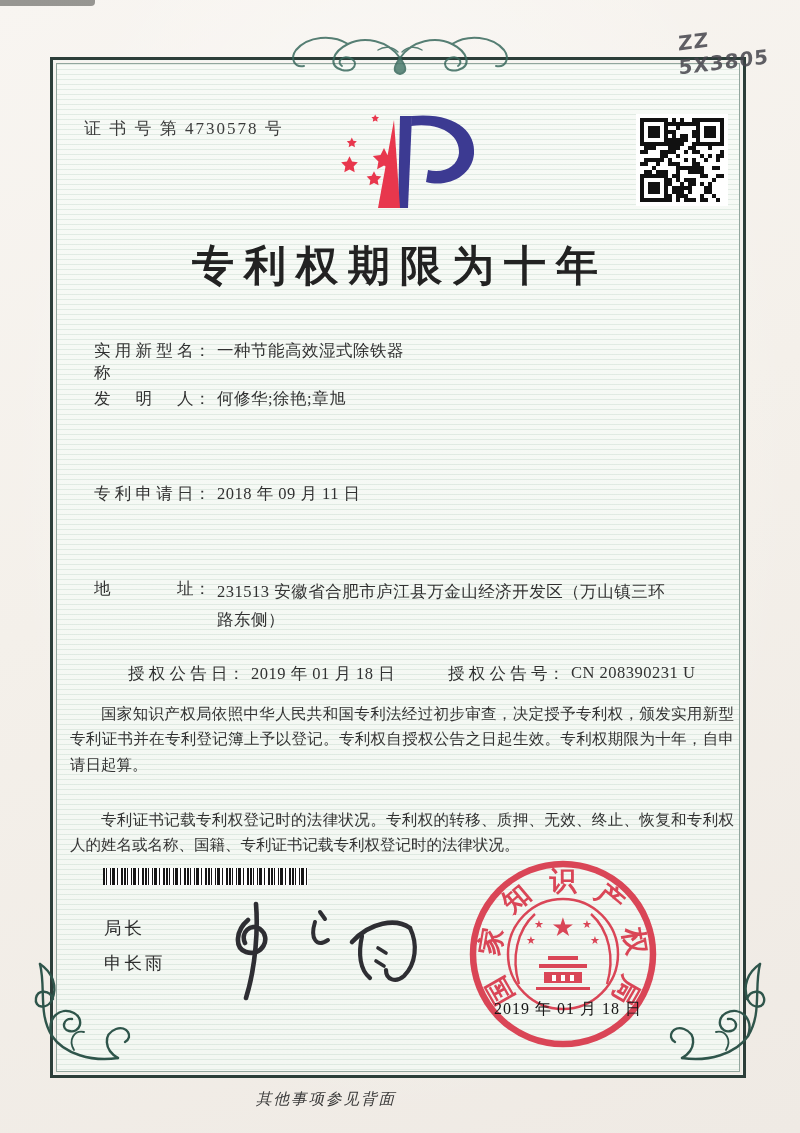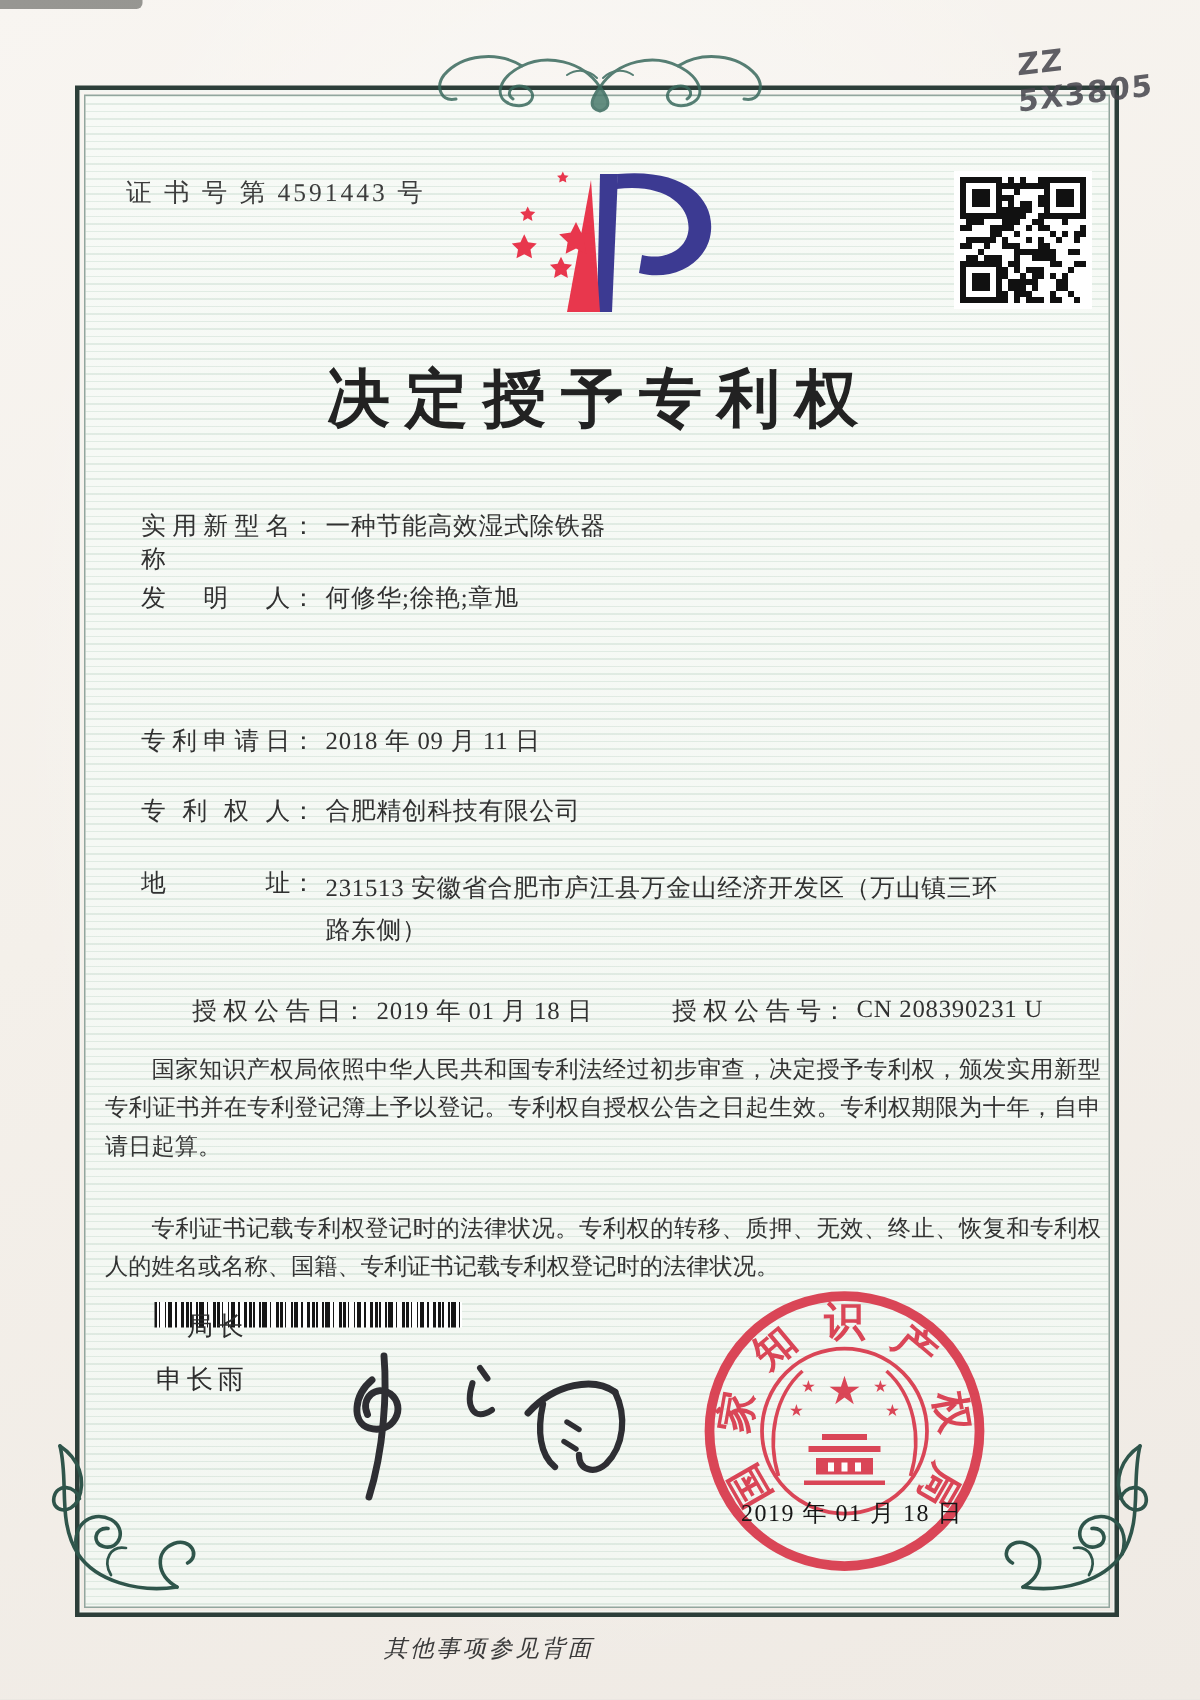"证 书 号 第 4591443" div.cert-no { text: 4591443 -> 4730578 }
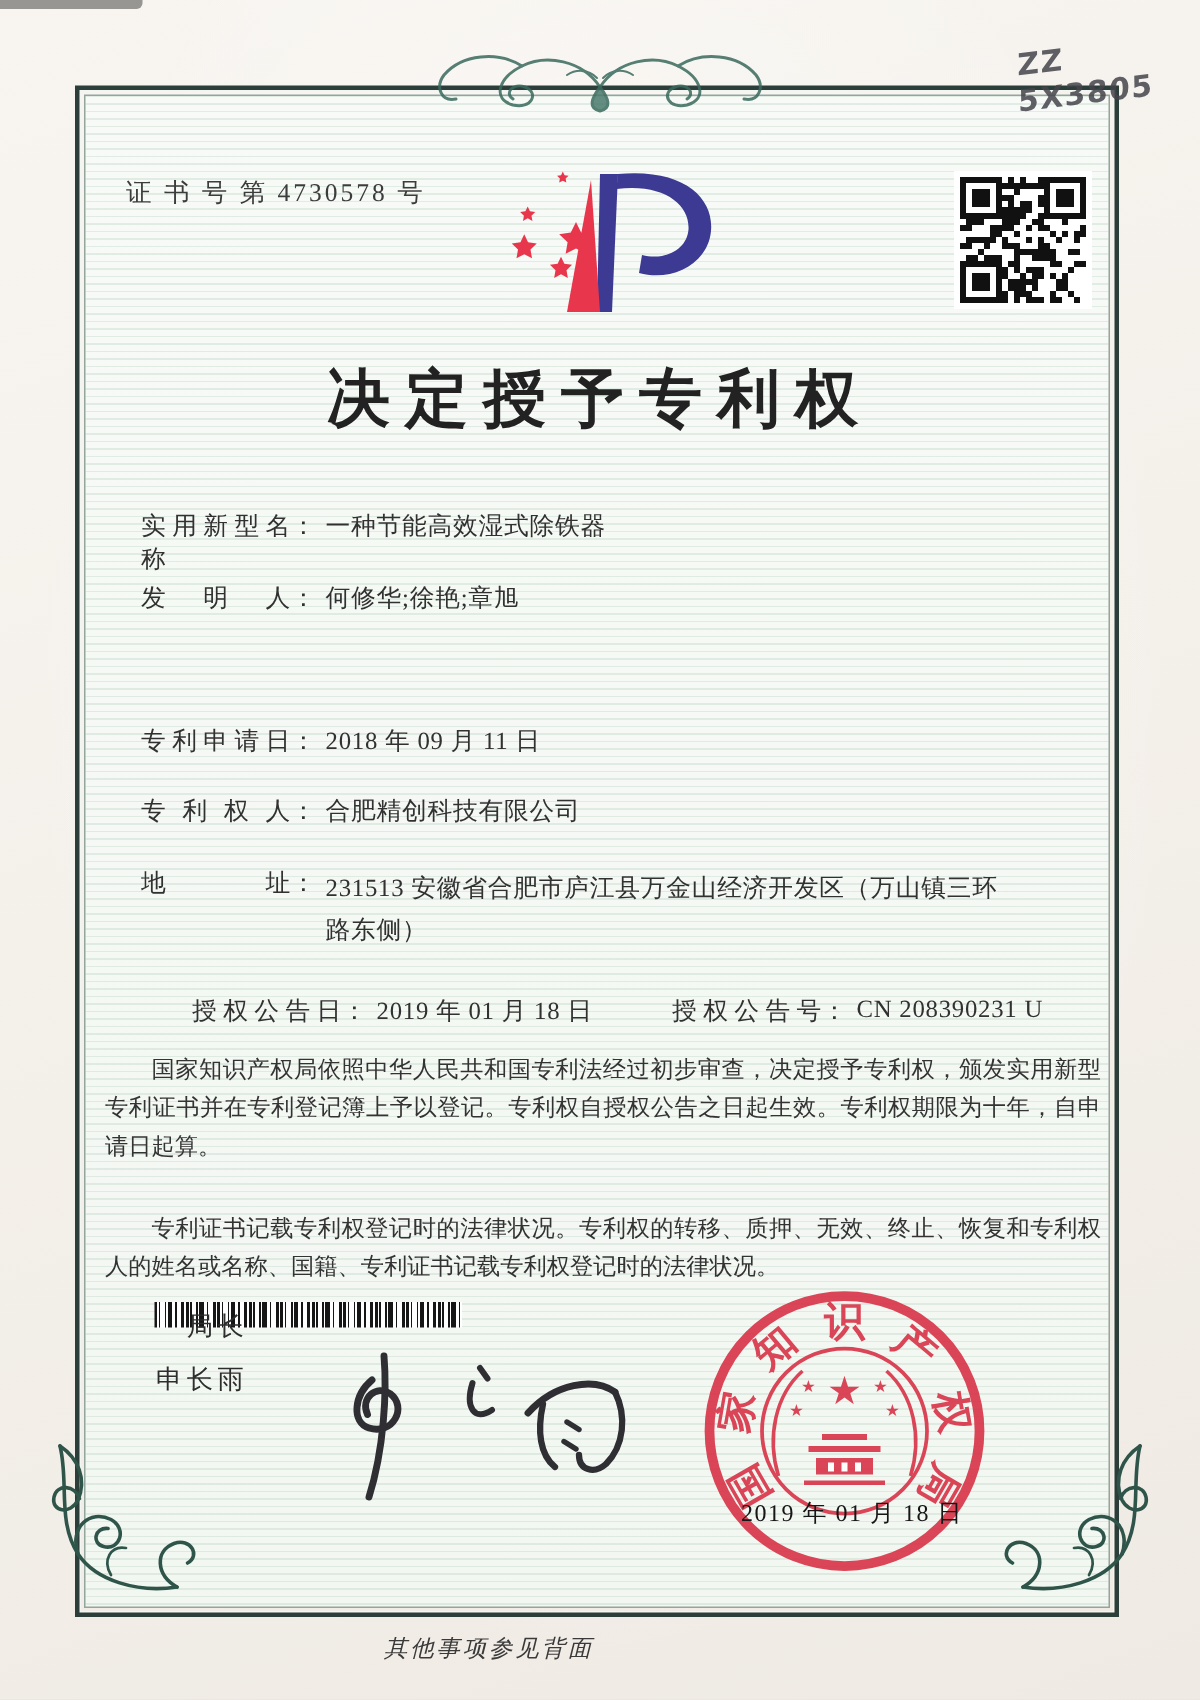"决定授予专利权" div.title { text: 决定授予专利权 -> 专利权期限为十年 }
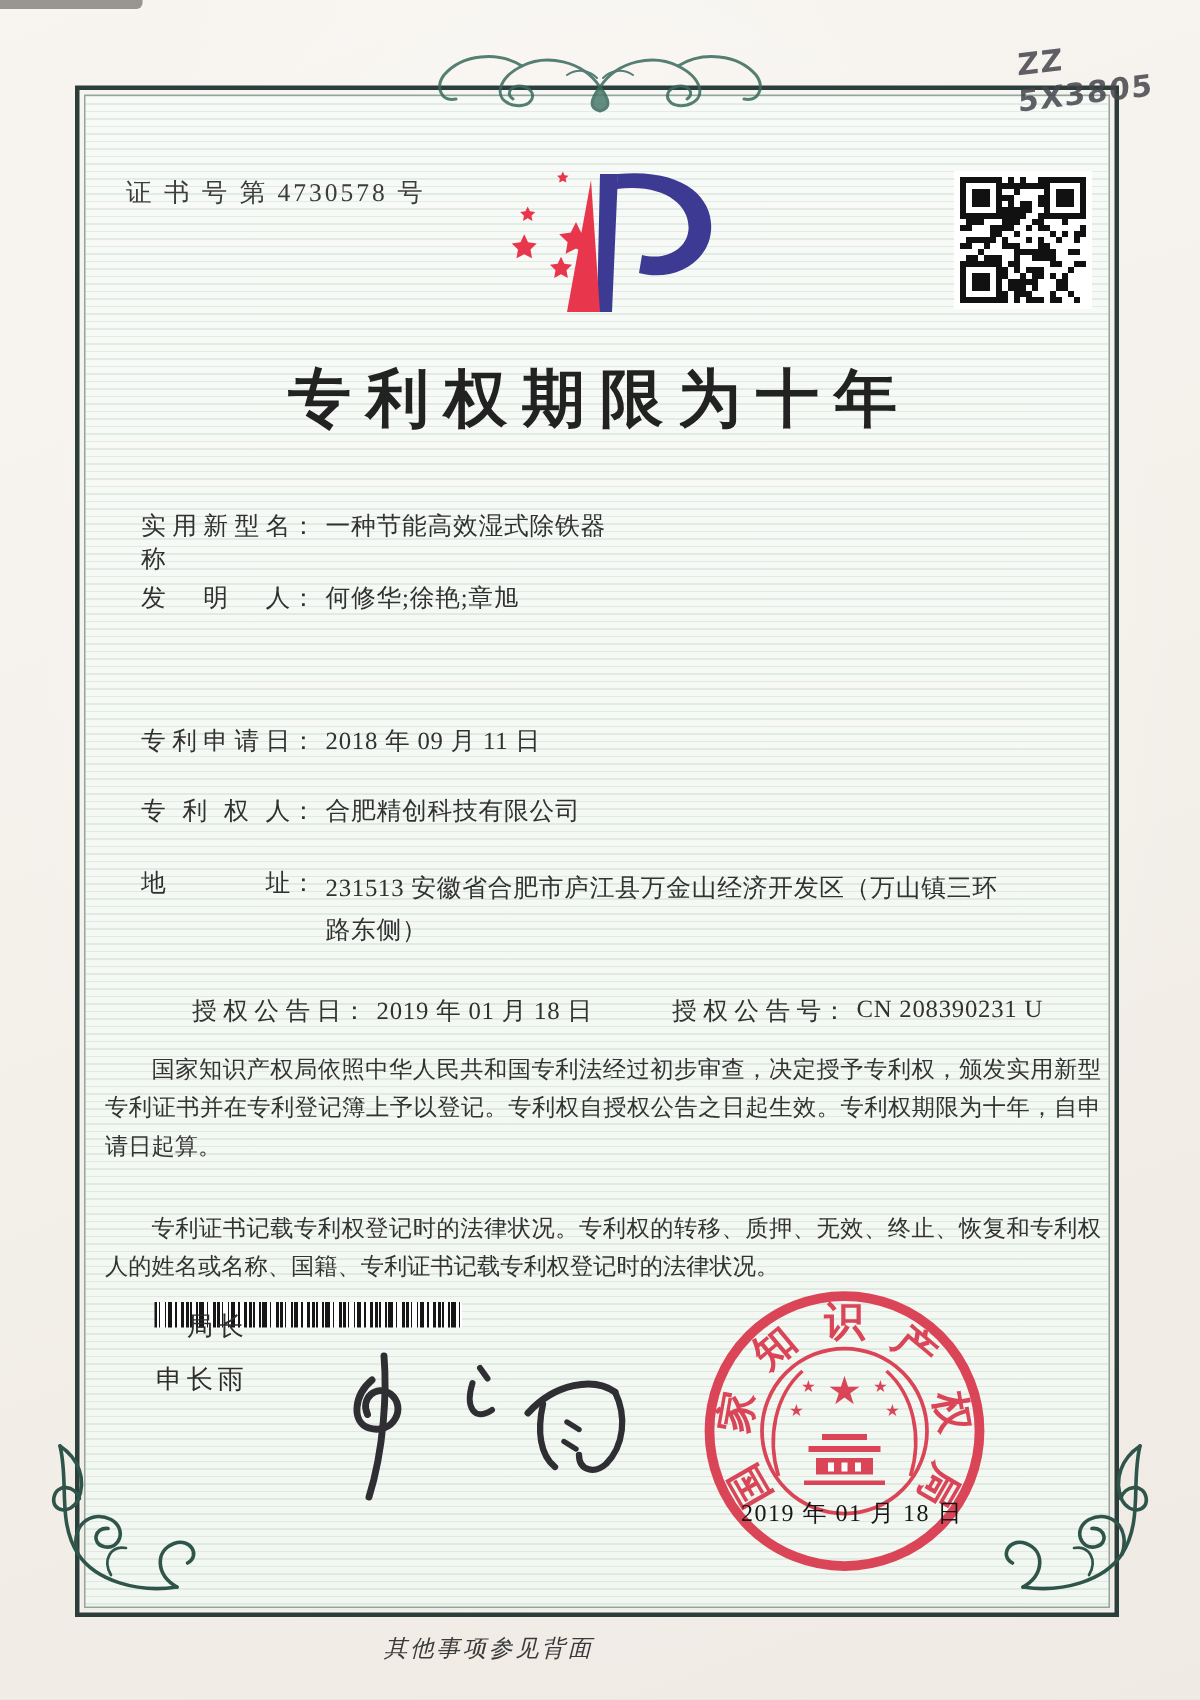"专利权人： 合肥精创科技有限公司" div.field-row { html: <div> <span>专利权人</span><span>：</span><span>合肥精创科技有限公司</span> </div> -> none }
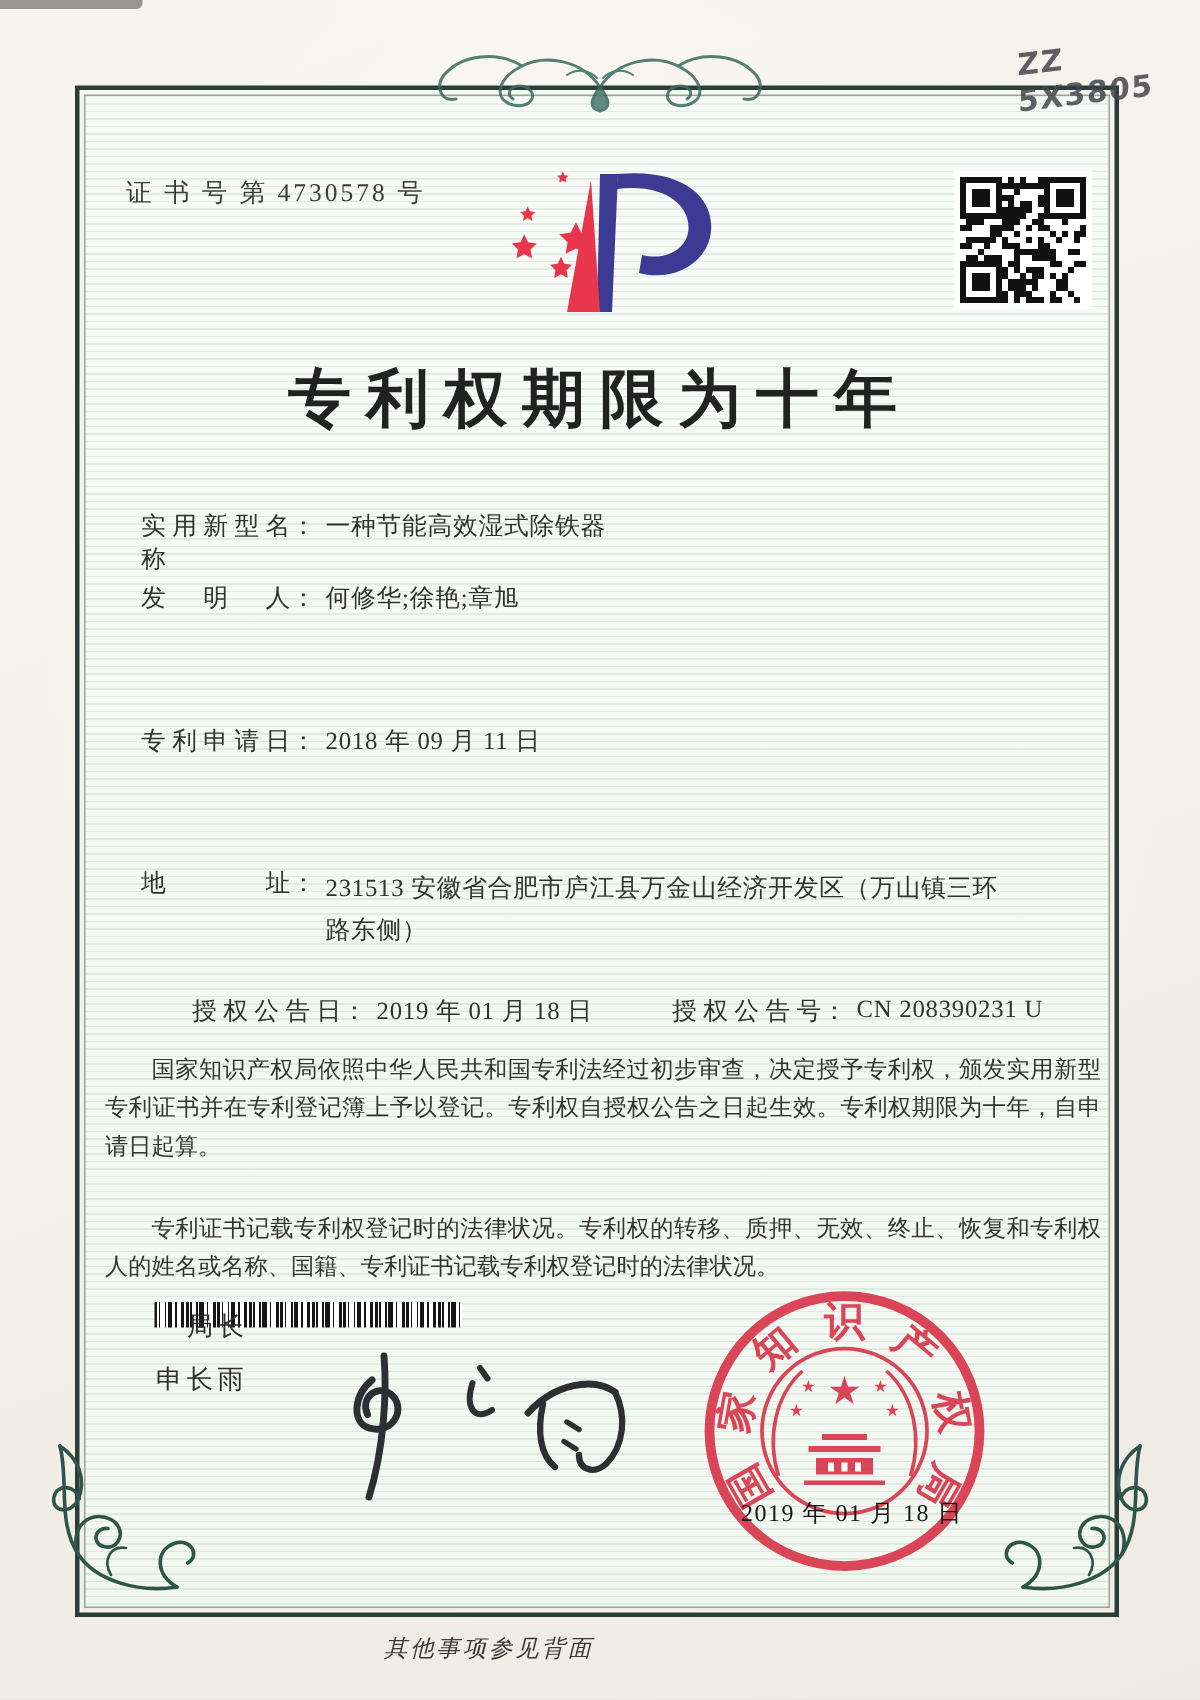"局长" .sig-block { text-align: right -> none; top: 872px -> 916px }
